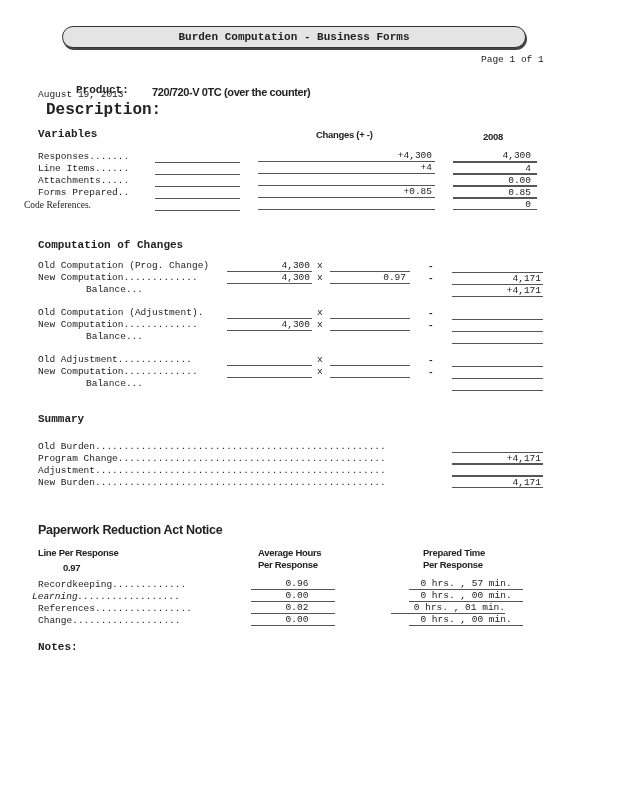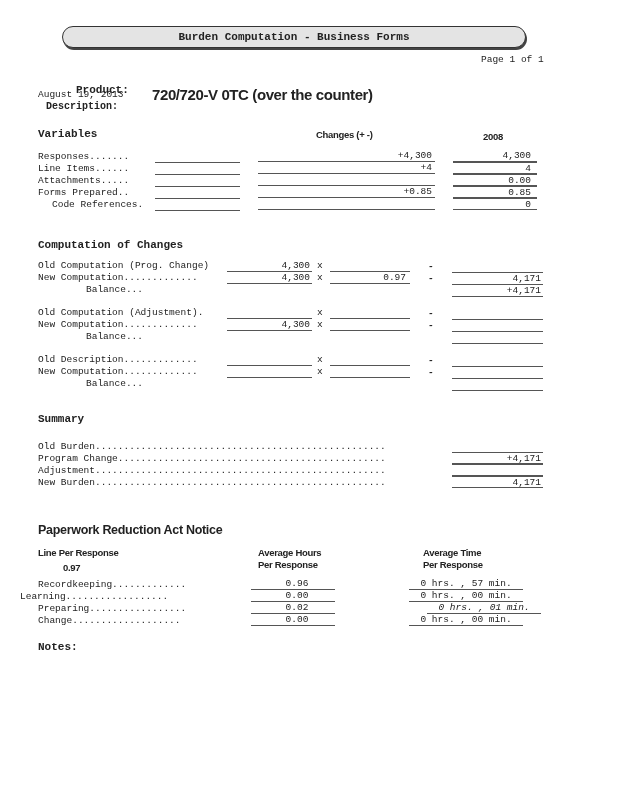"720/720-V 0TC (over the counter)" div.abs { font-size: 15px -> 11px }
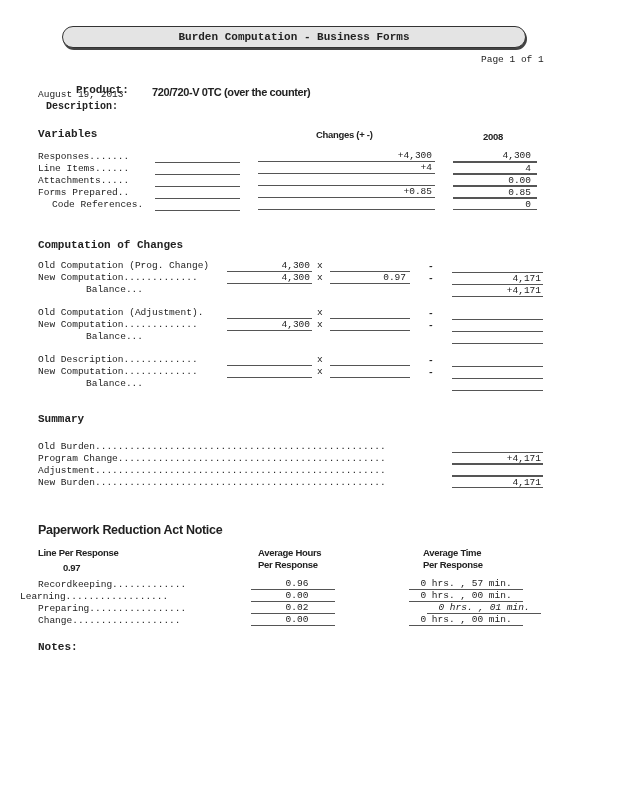"Description:" div.abs { font-size: 10px -> 16px }
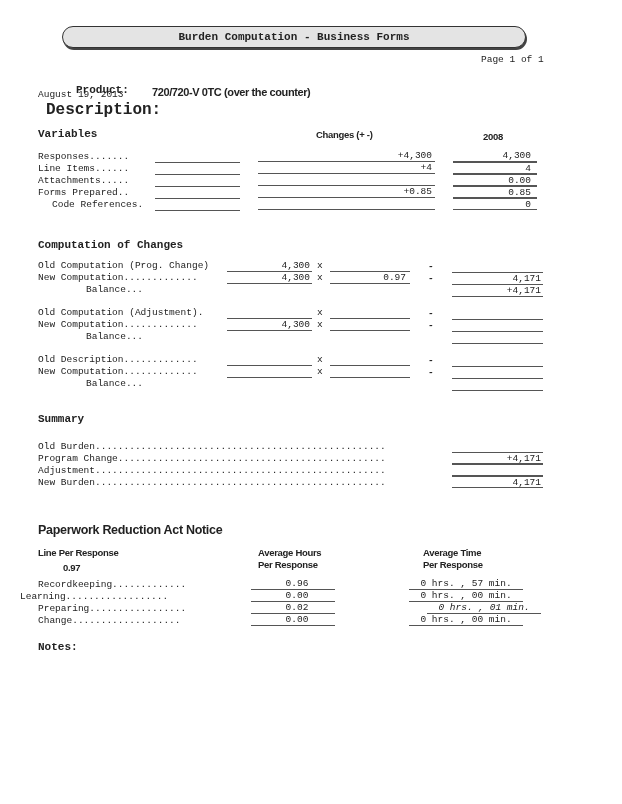"Code References." div.abs { font-family: none -> Liberation Serif, serif; left: 52px -> 24px }
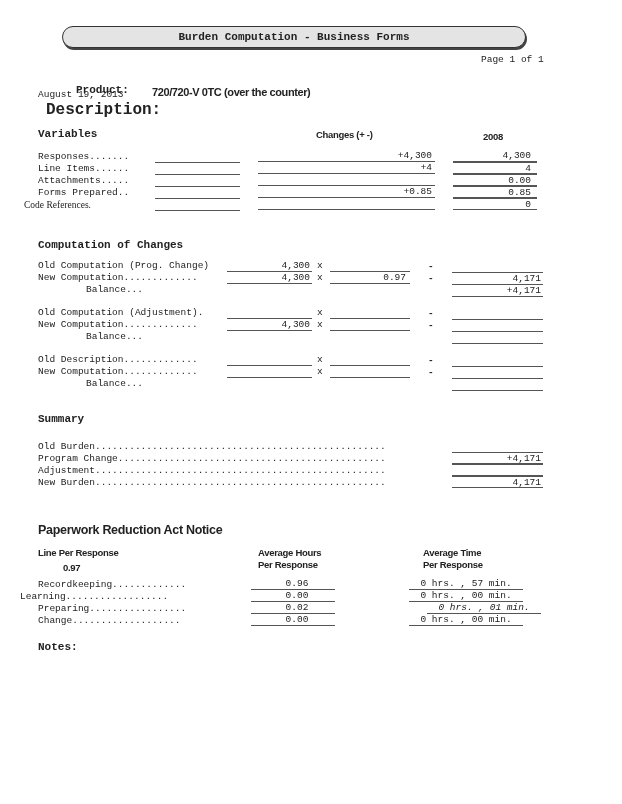"Old Description............." div.abs { text: Description -> Adjustment }
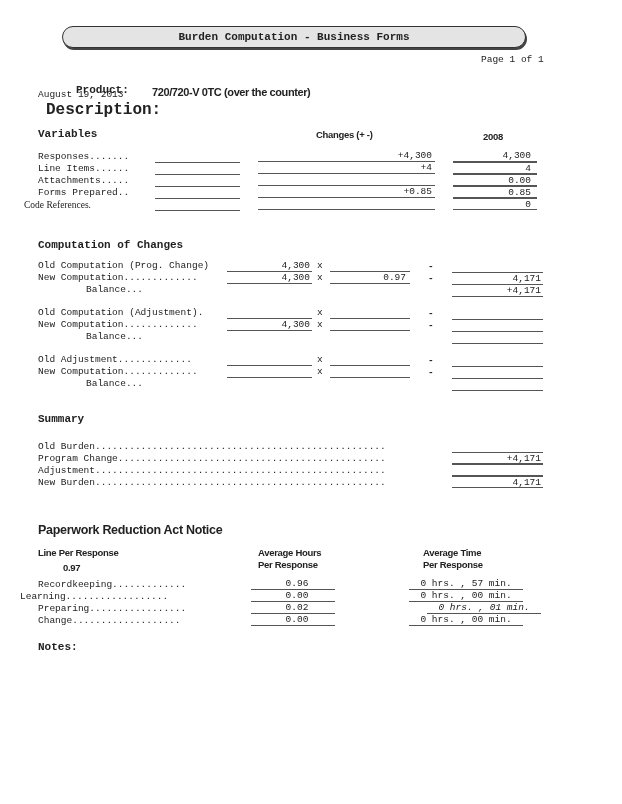"Average Time" div.abs { text: Average -> Prepared }
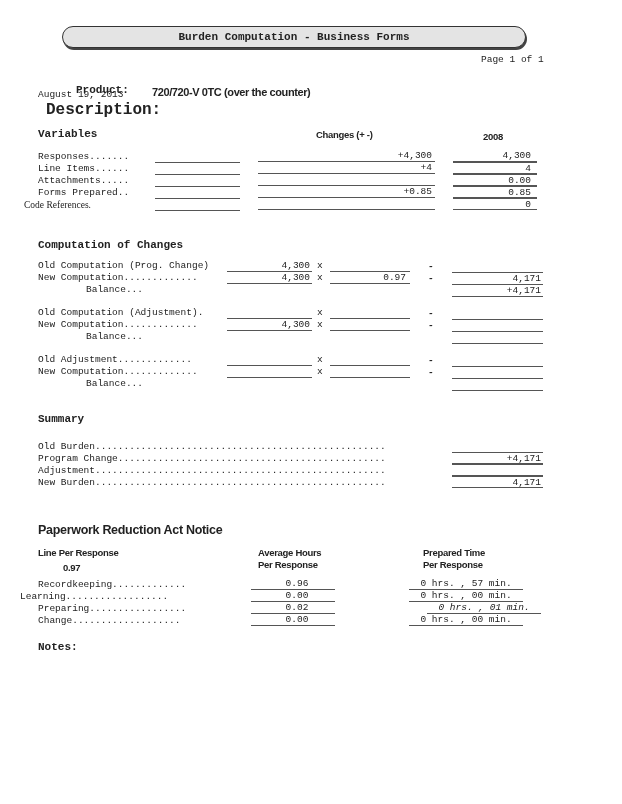"Learning.................." div.abs { font-style: none -> italic; left: 20px -> 32px }
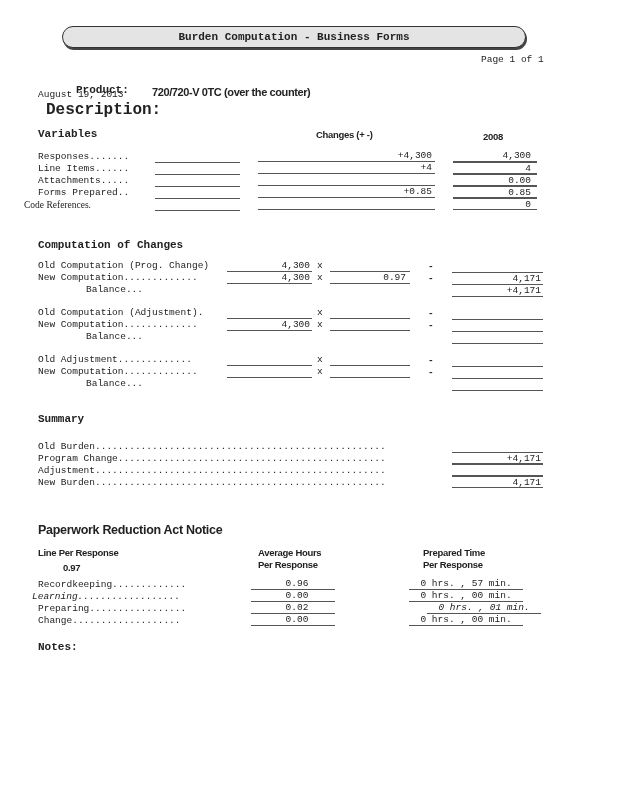"Preparing................." div.abs { text: Preparing -> References }
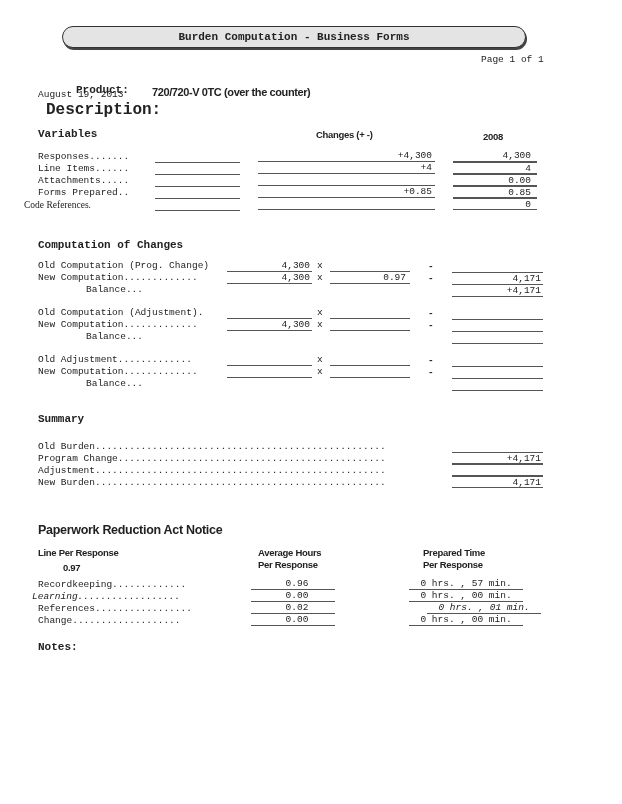"0 hrs. , 01 min." div.uline { font-style: italic -> none; left: 427px -> 391px; text-align: center -> right }
